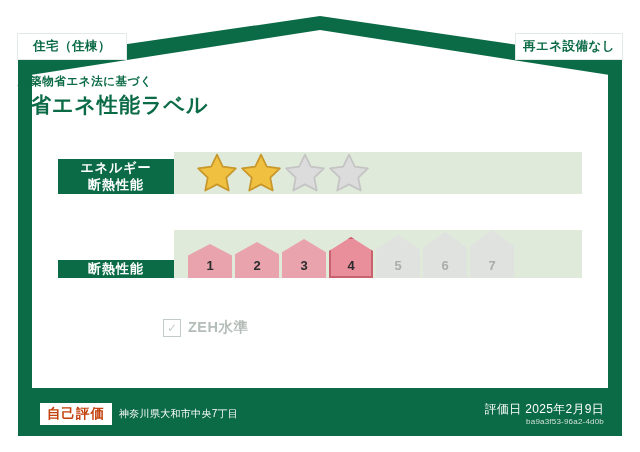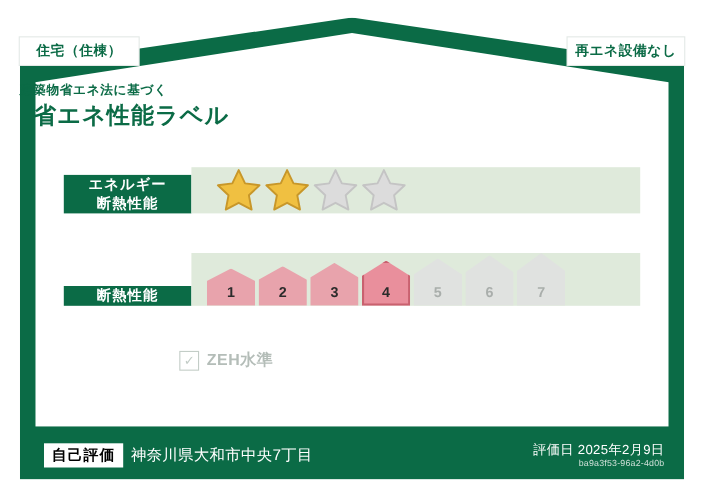"自己評価" #self-eval-badge { color: #000000 -> #c2410c }
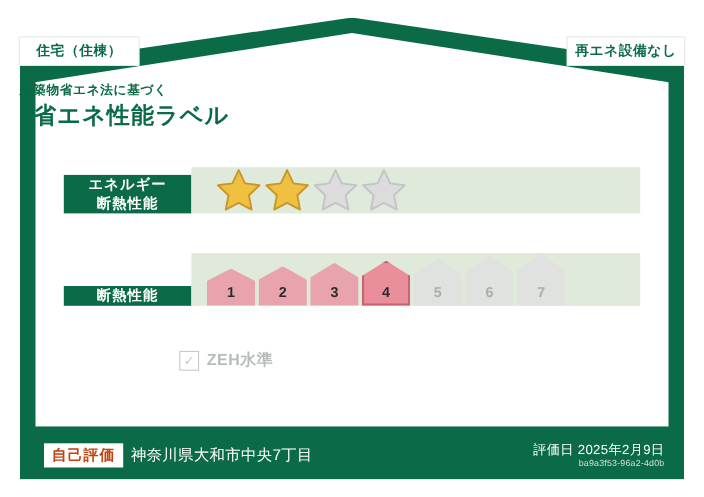"神奈川県大和市中央7丁目" #address-text { font-size: 14px -> 10px }
